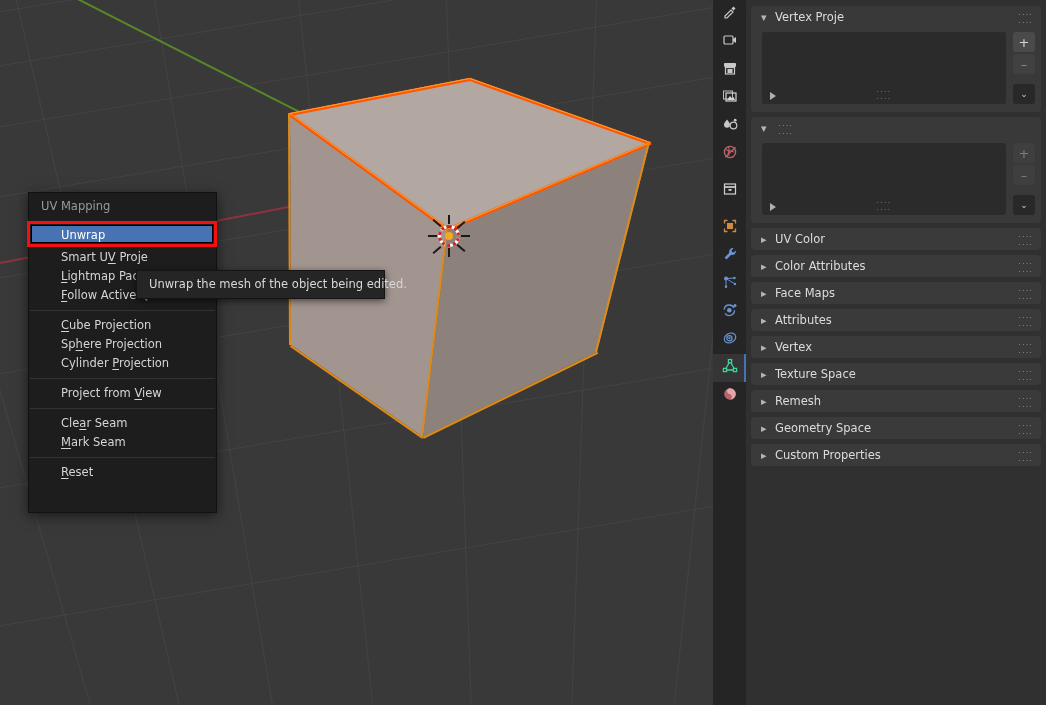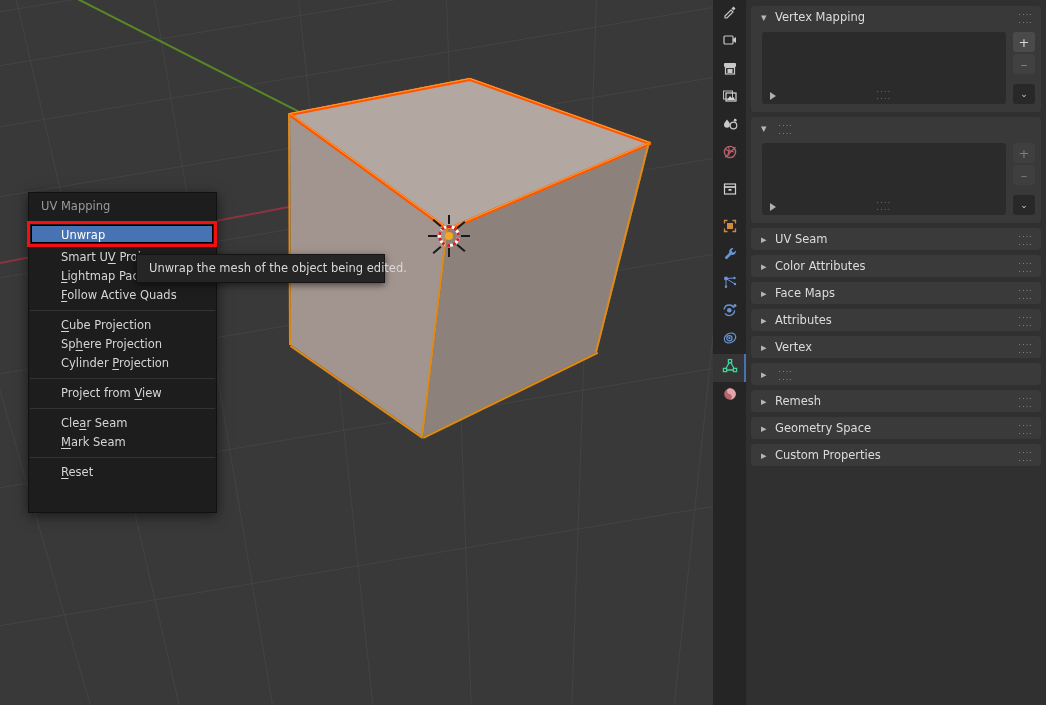"Vertex Mapping" span.ptitle { text: Mapping -> Proje }
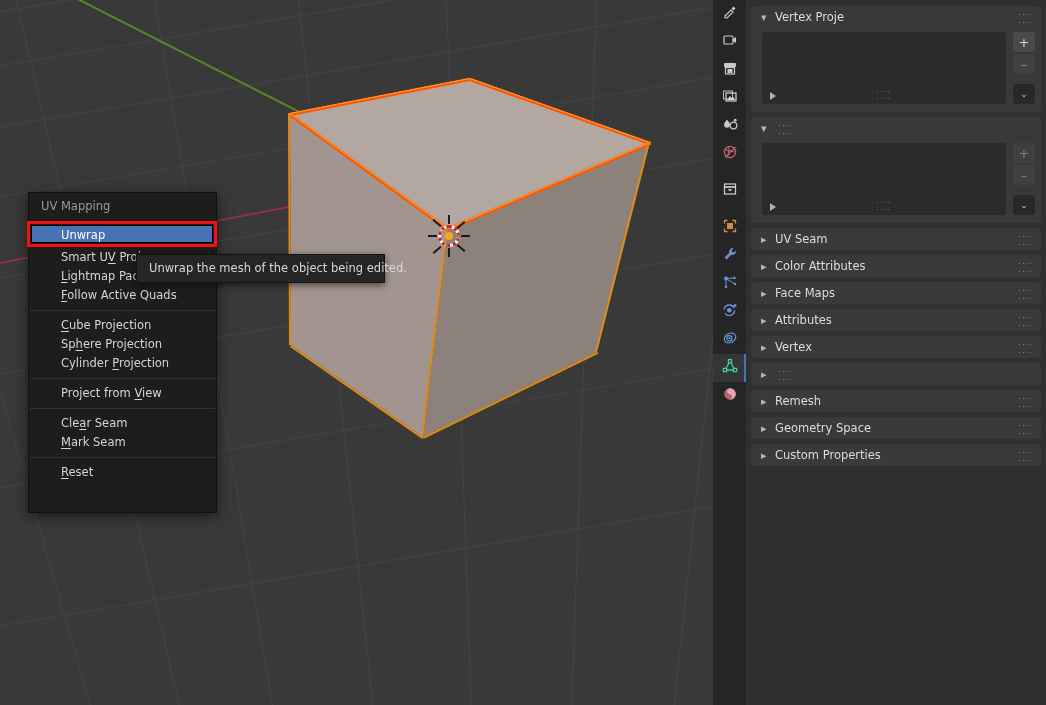"UV Seam" span.ptitle { text: Seam -> Color }
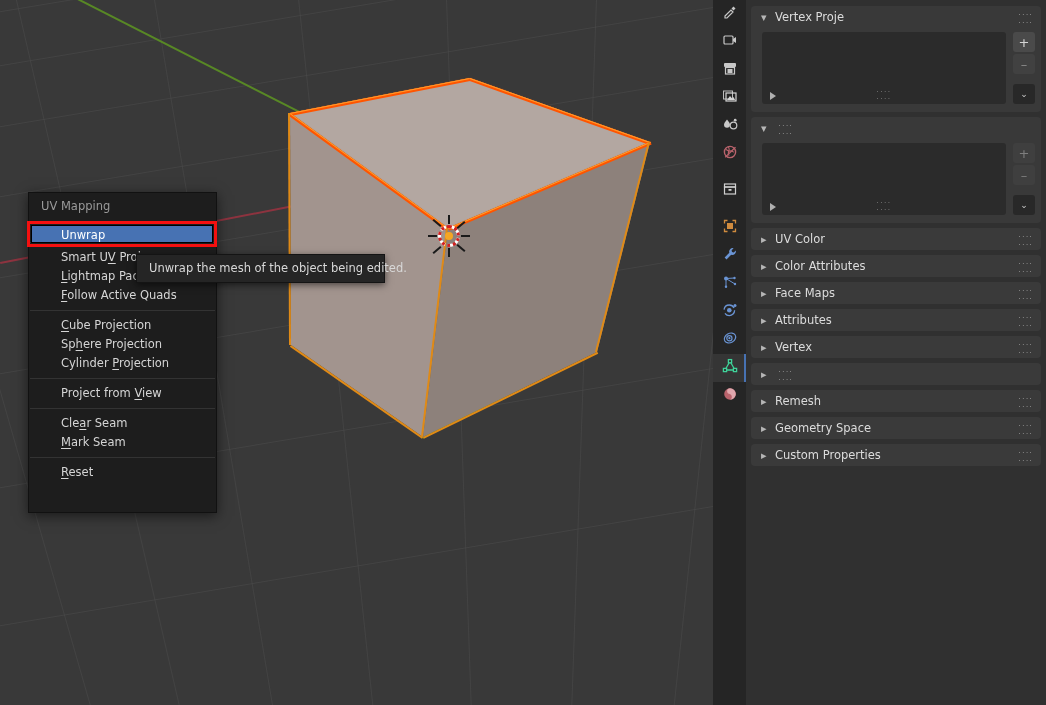"Unwrap the mesh of the" #tooltip { top: 254px -> 270px }
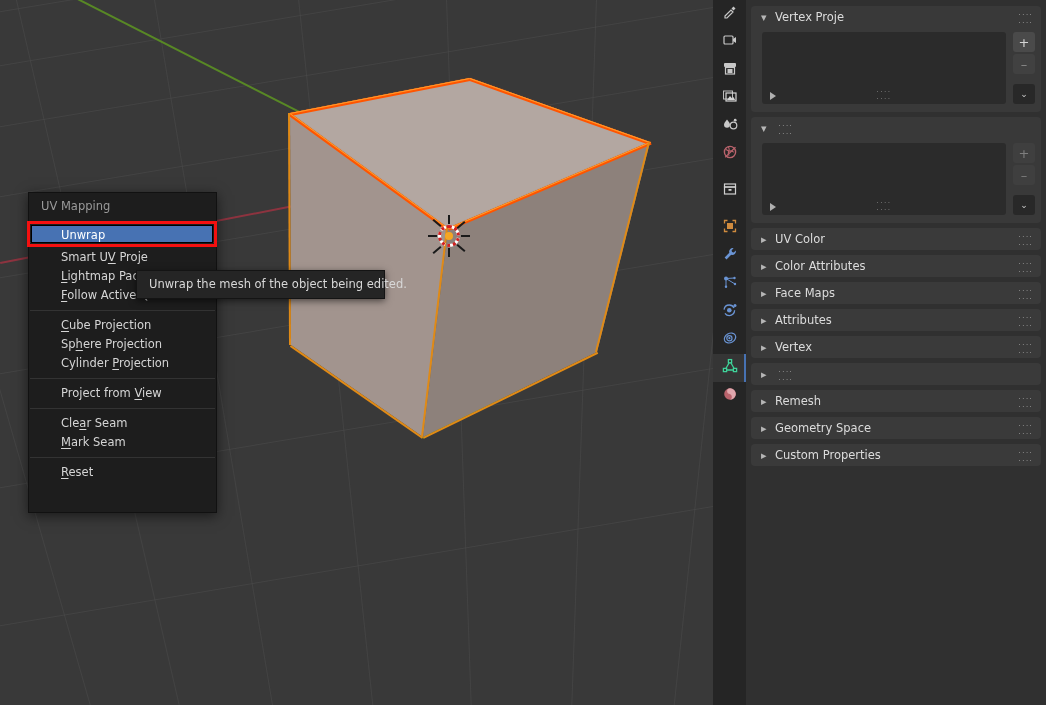"Texture Space" span.ptitle { html: none -> <span>Texture Space</span> }
